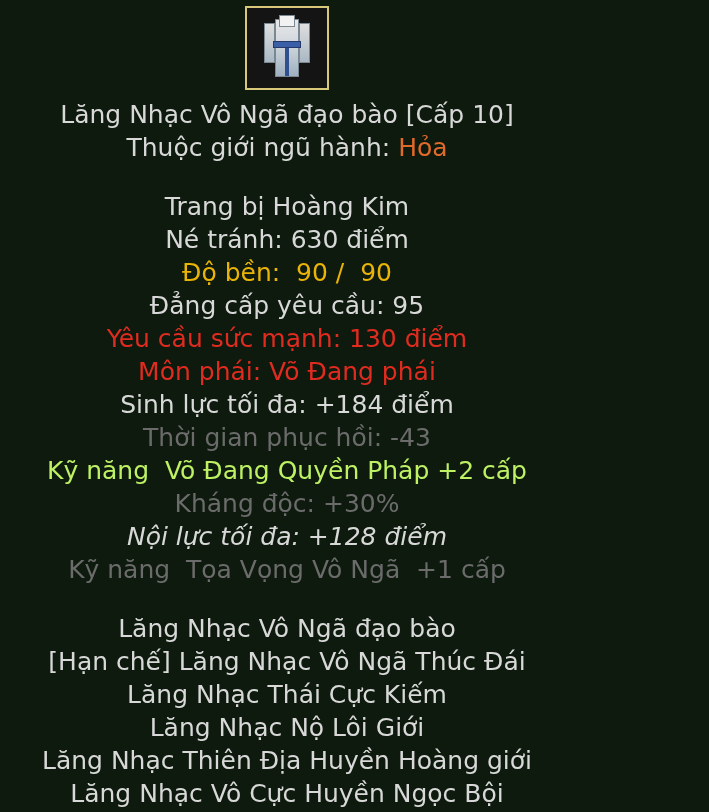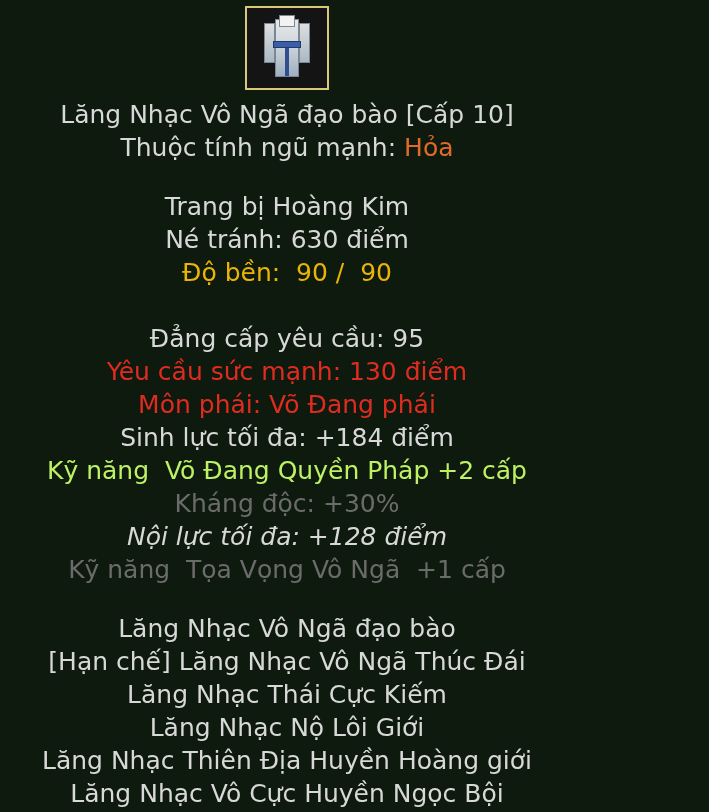"Thuộc tính ngũ mạnh:" span { text: tính ngũ mạnh -> giới ngũ hành }
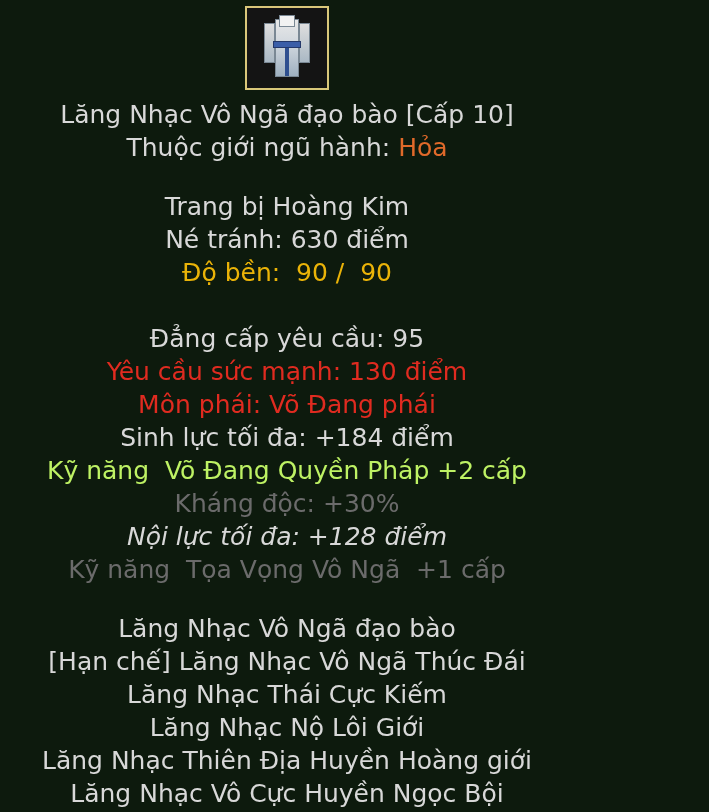"Đẳng cấp yêu cầu: 95" div.line { margin-top: 33px -> none }
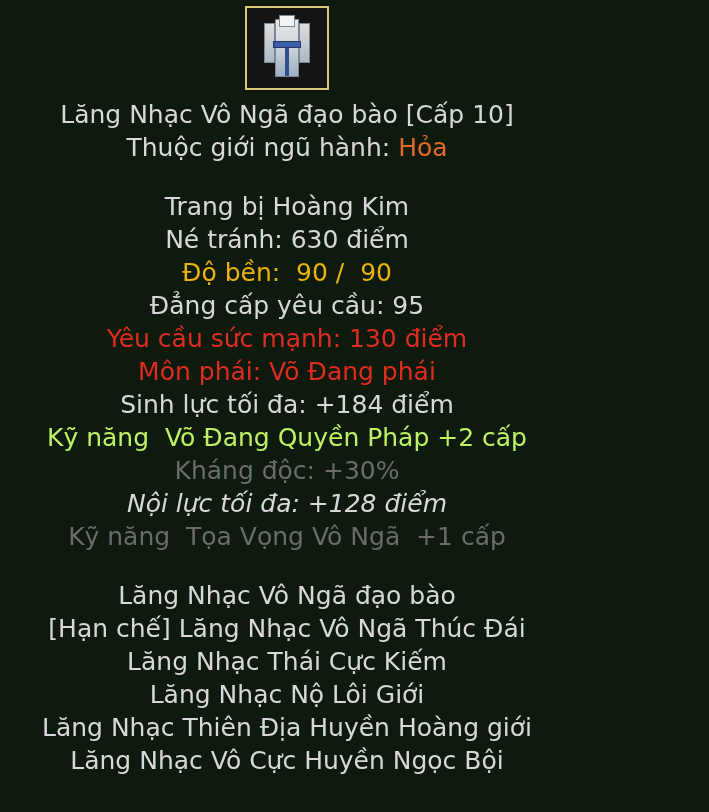"Thời gian phục hồi: -43" div.line { html: none -> <div>Thời gian phục hồi: -43</div> }
